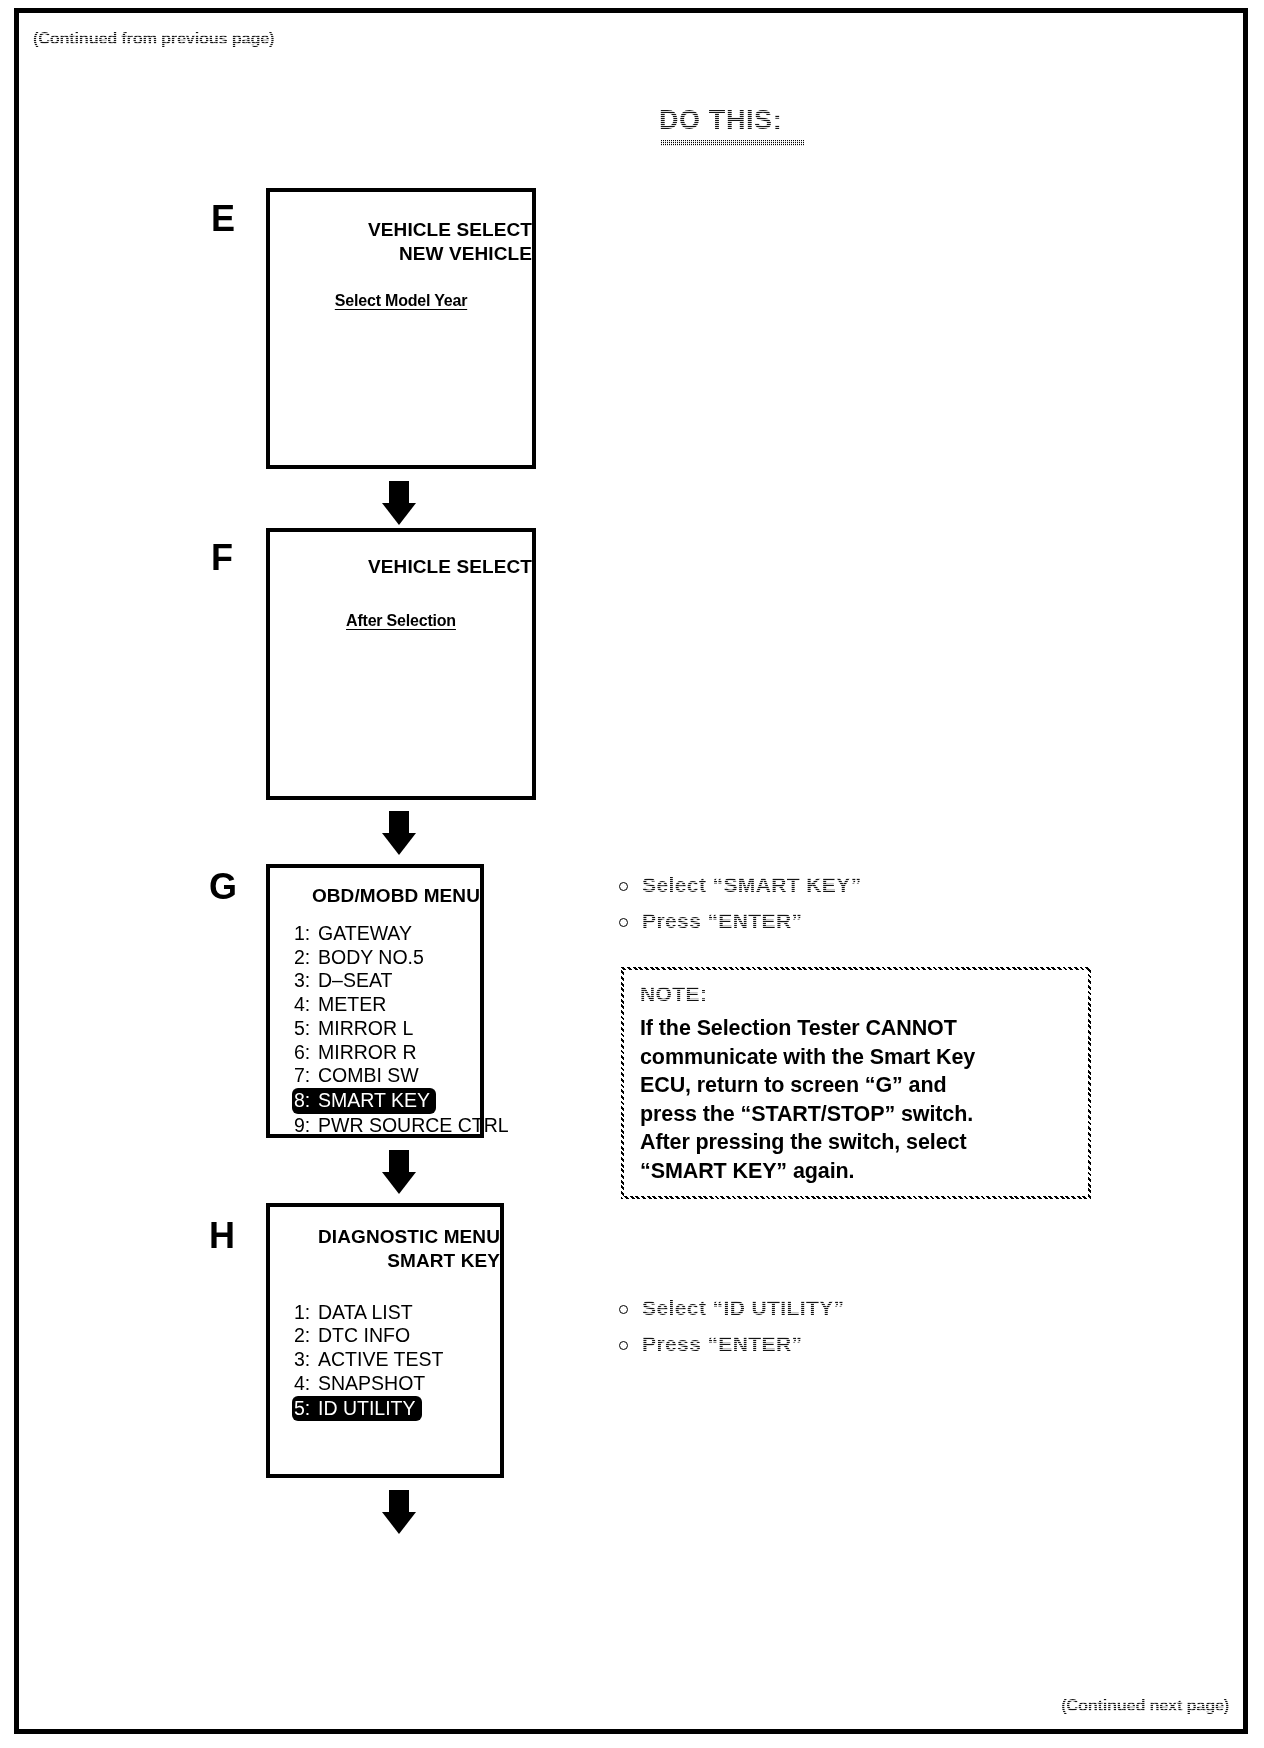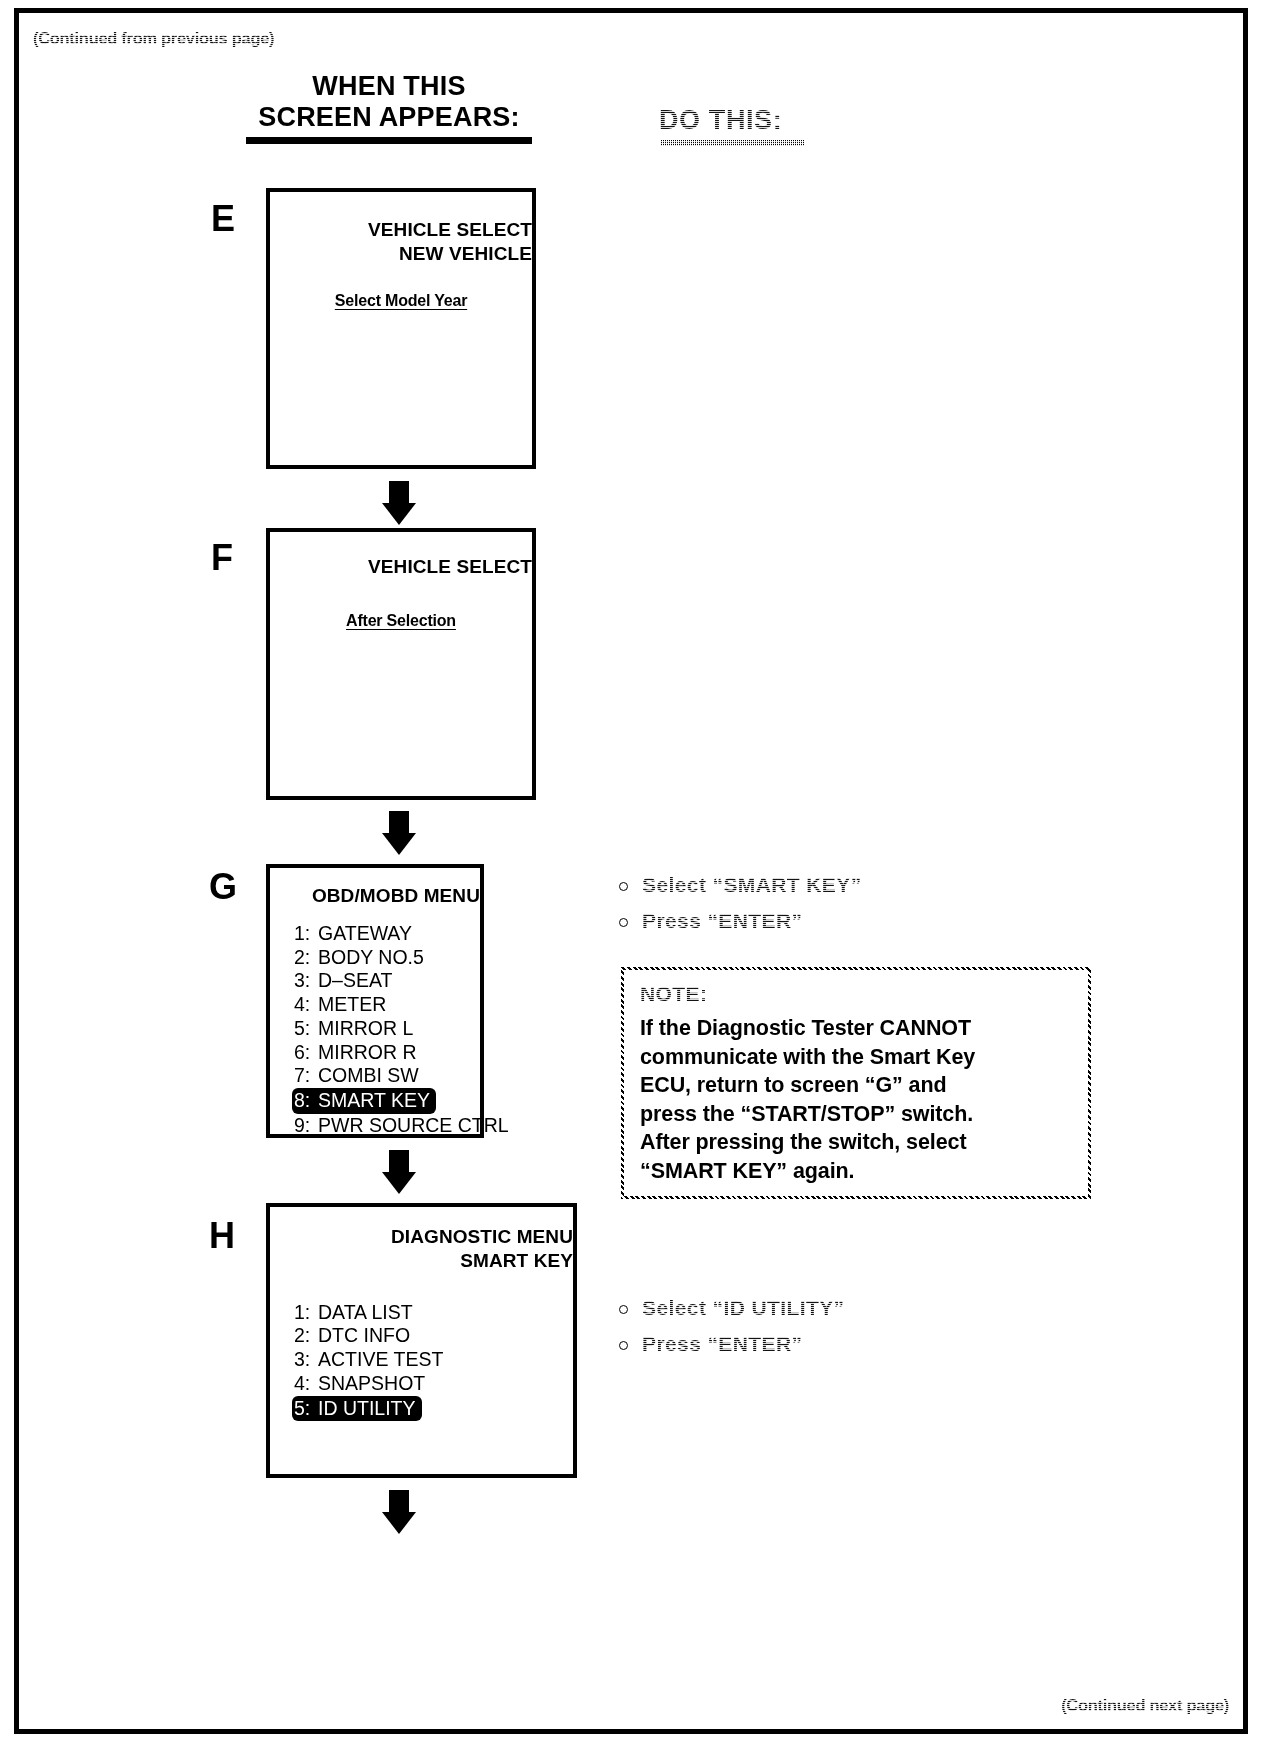"WHEN THIS" div.hdr-left { html: <div> <span>WHEN THIS</span><br> <span>SCREEN APPEARS:</span> <span></span> </div> -> none }
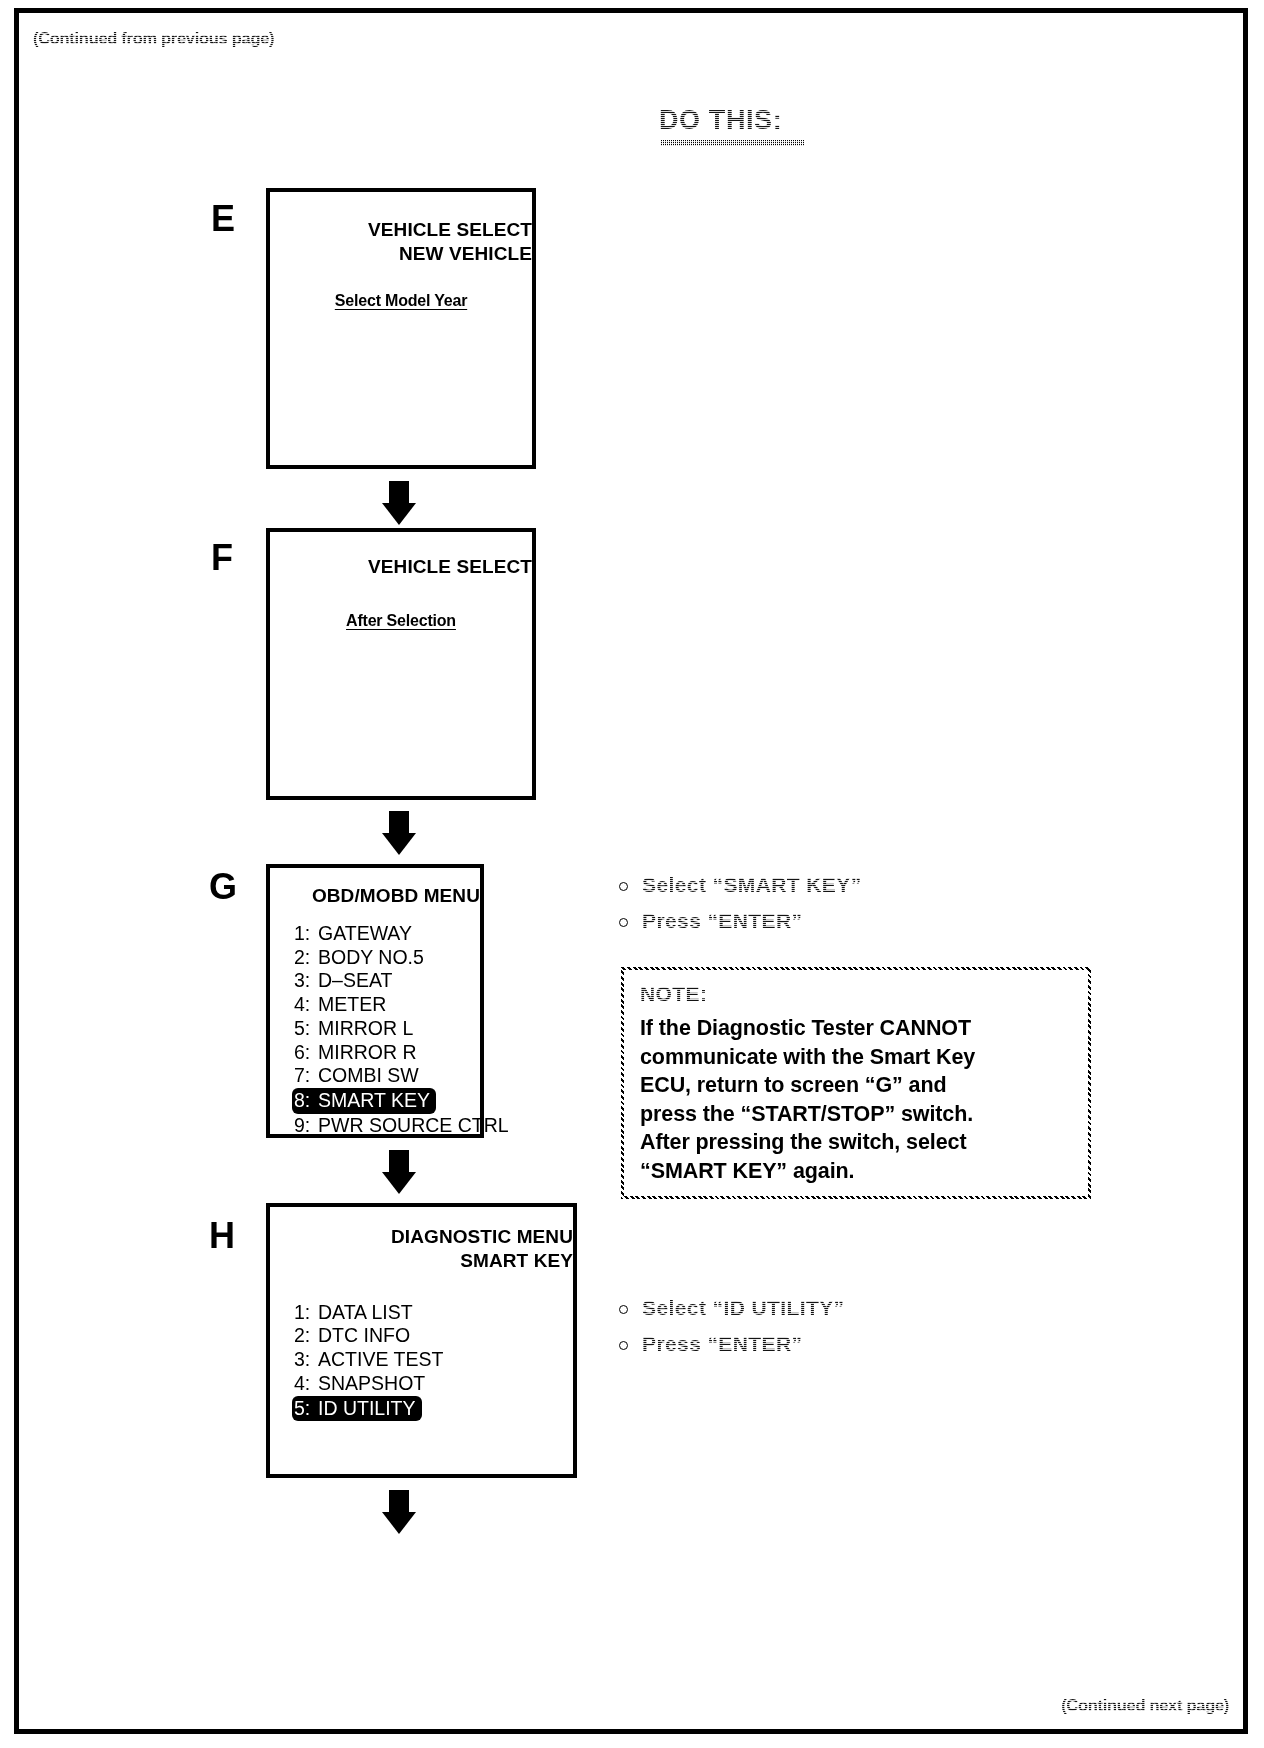"If the Diagnostic Tester CANNOT" span { text: Diagnostic -> Selection }
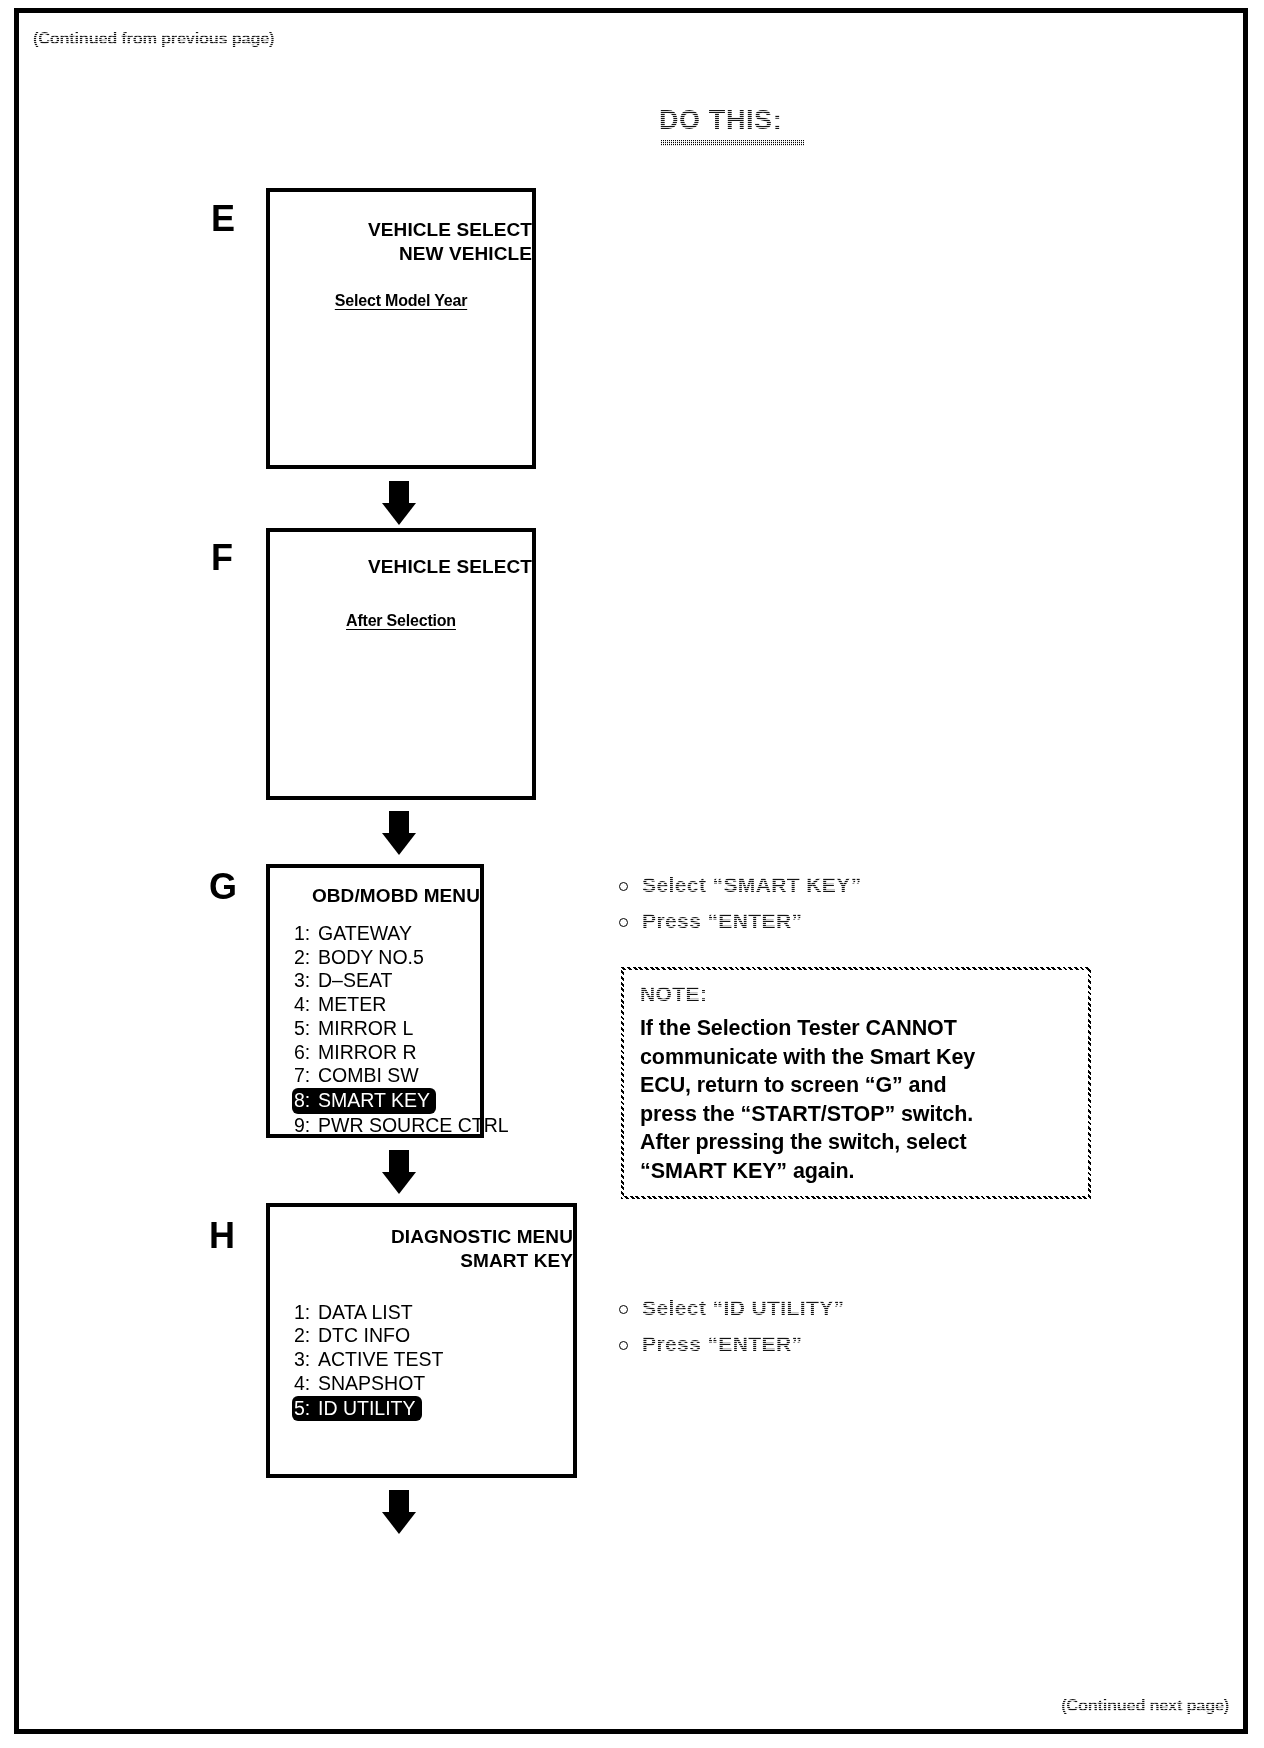"DIAGNOSTIC MENU" div.screen-box { width: 311px -> 238px }
